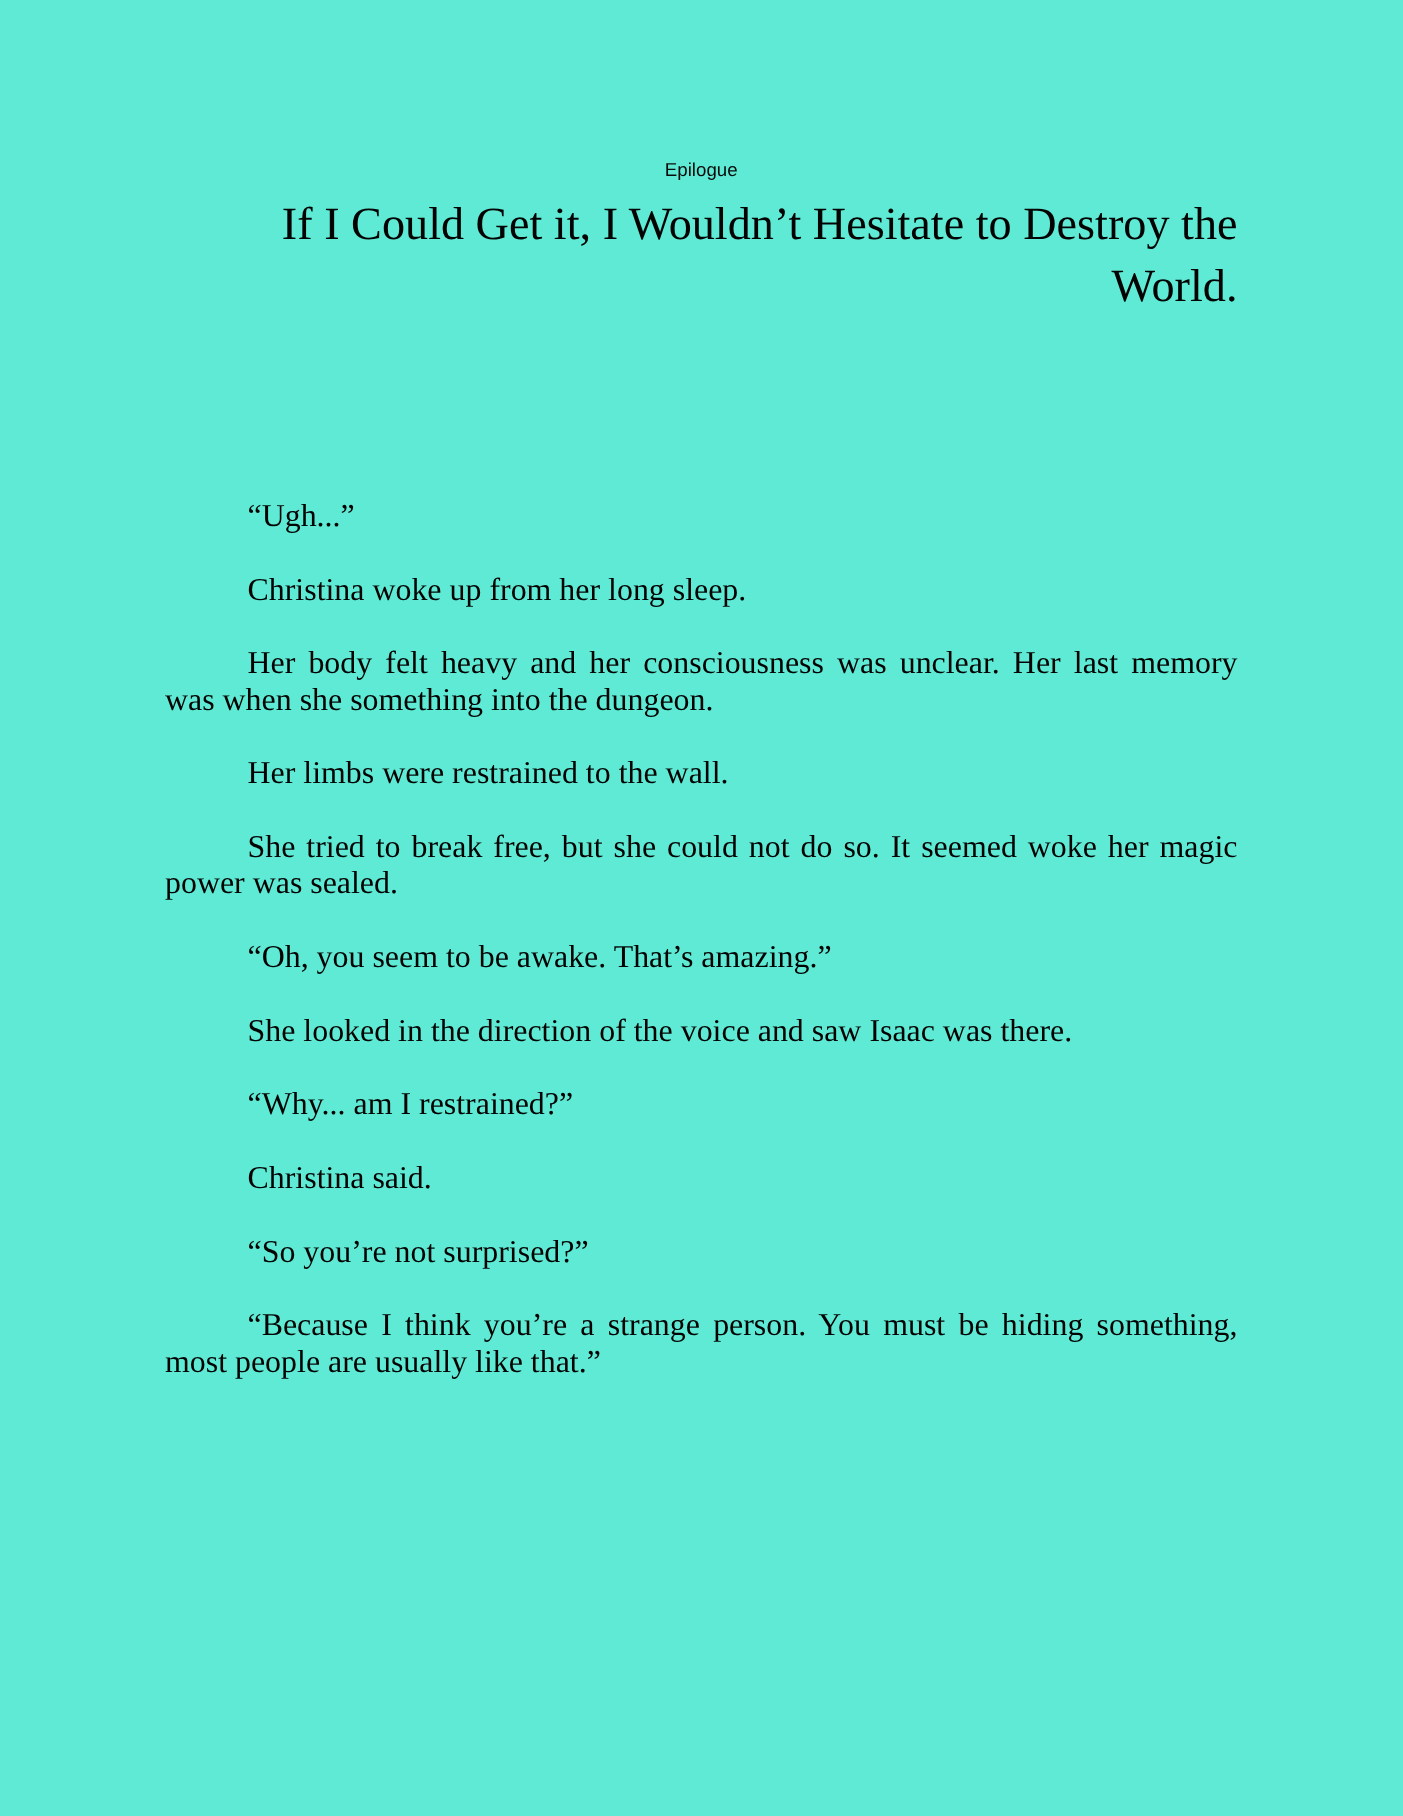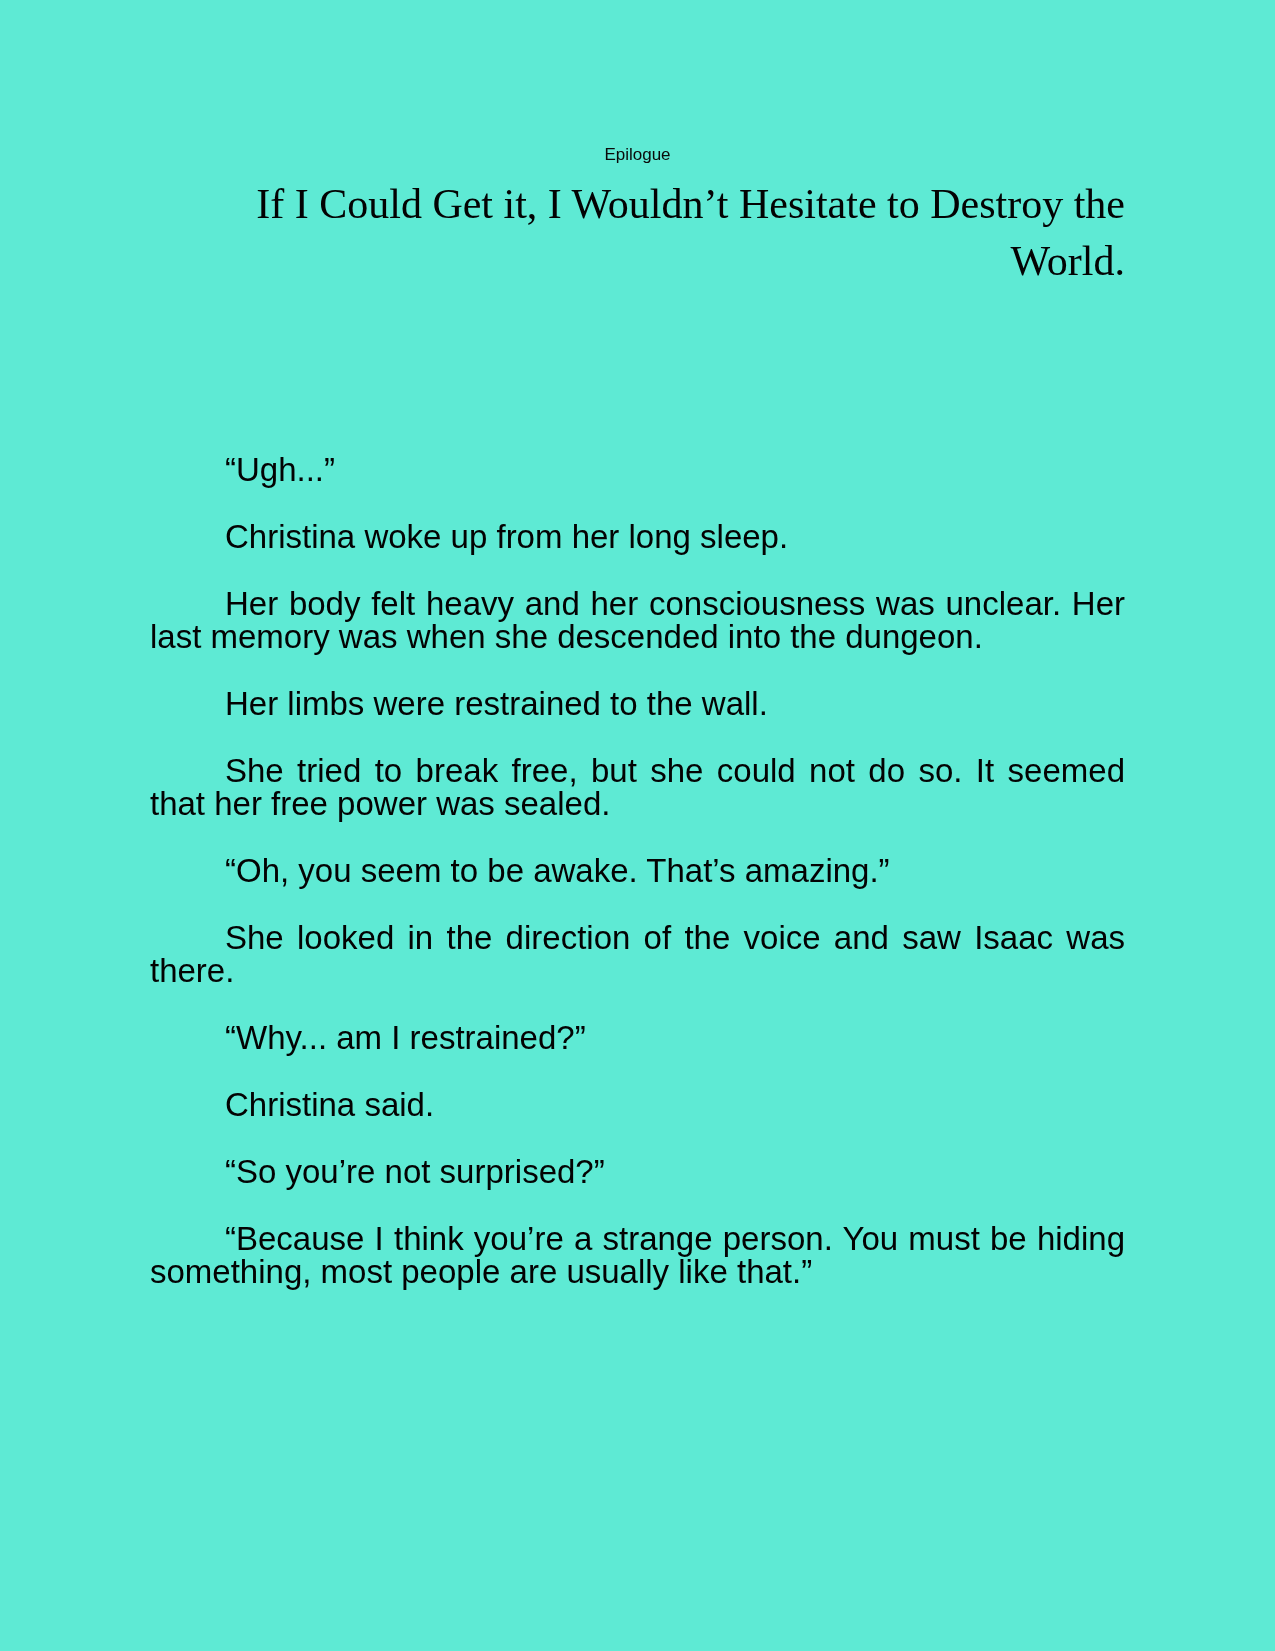"“Ugh...”" .story { font-family: Liberation Sans, sans-serif -> Liberation Serif, serif; font-size: 33px -> 29px }
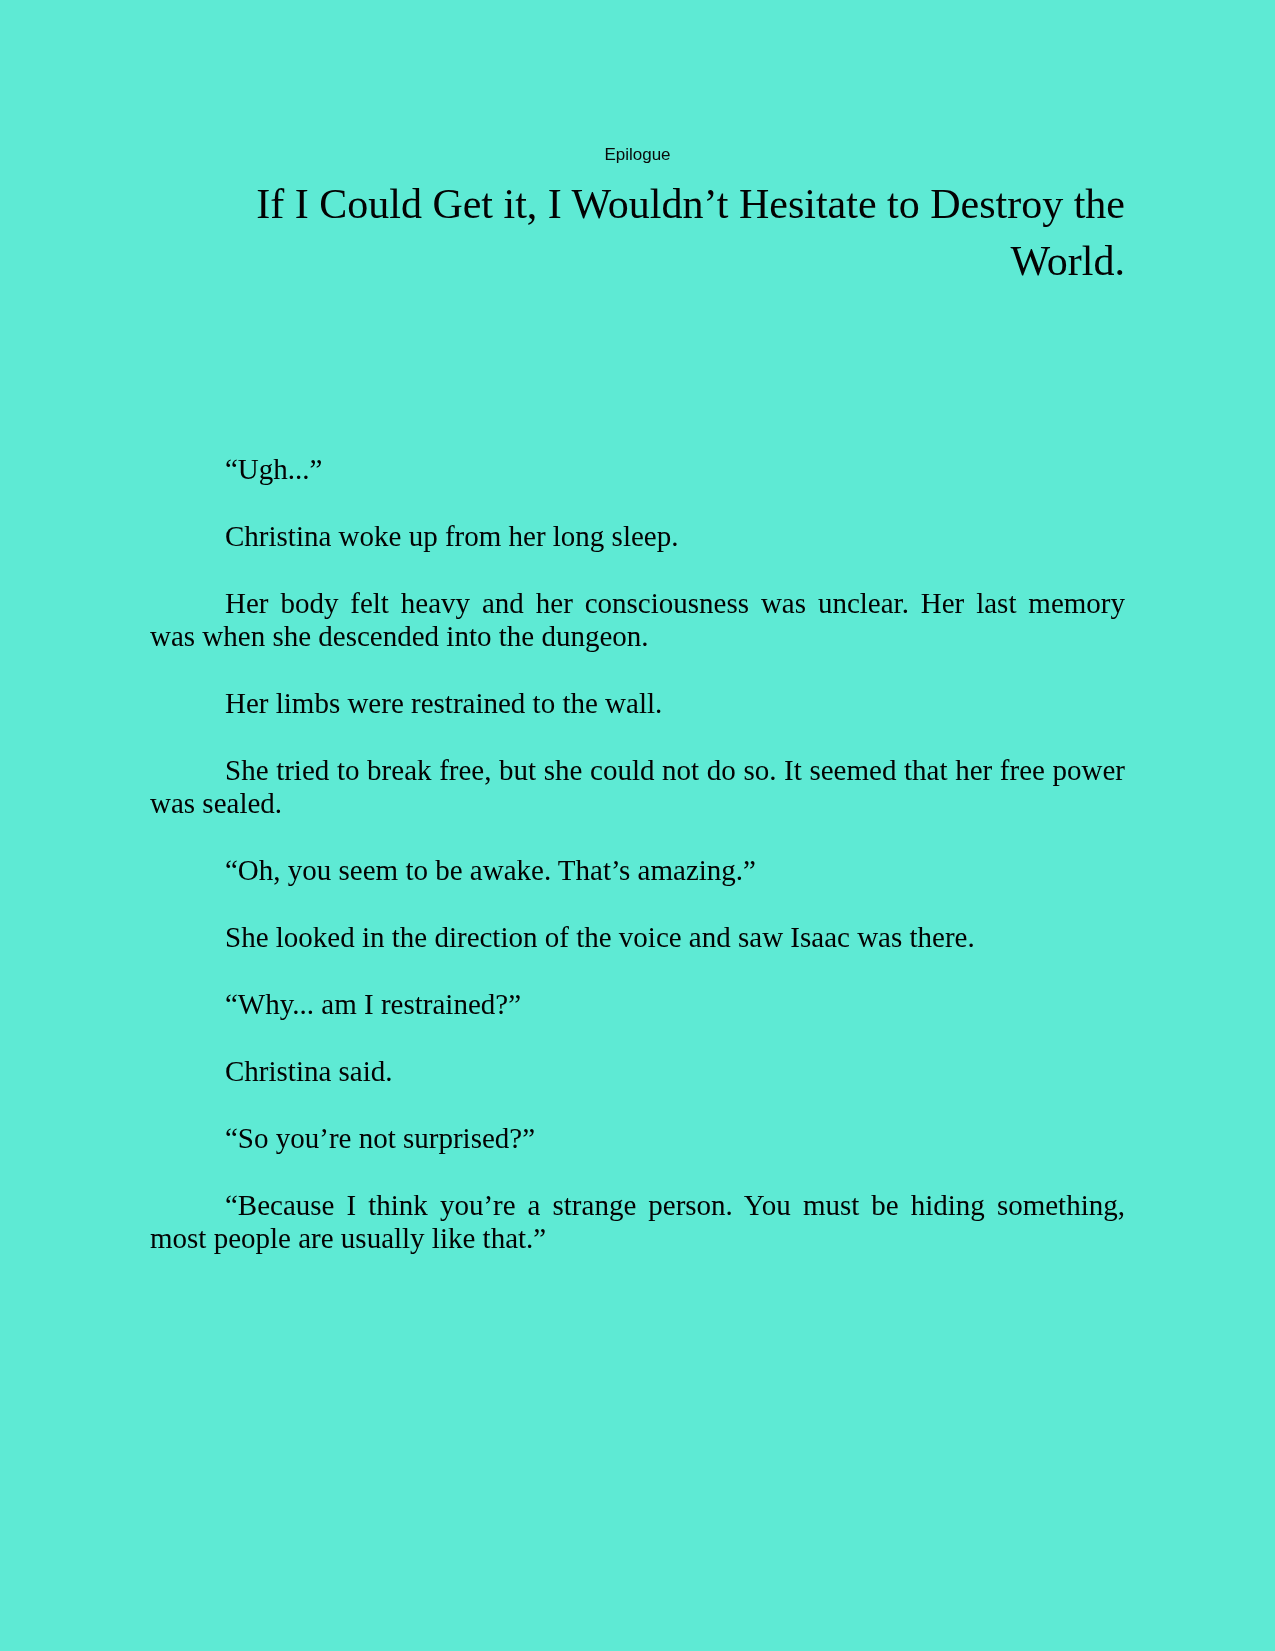"Her body felt heavy and" p { text: descended -> something }
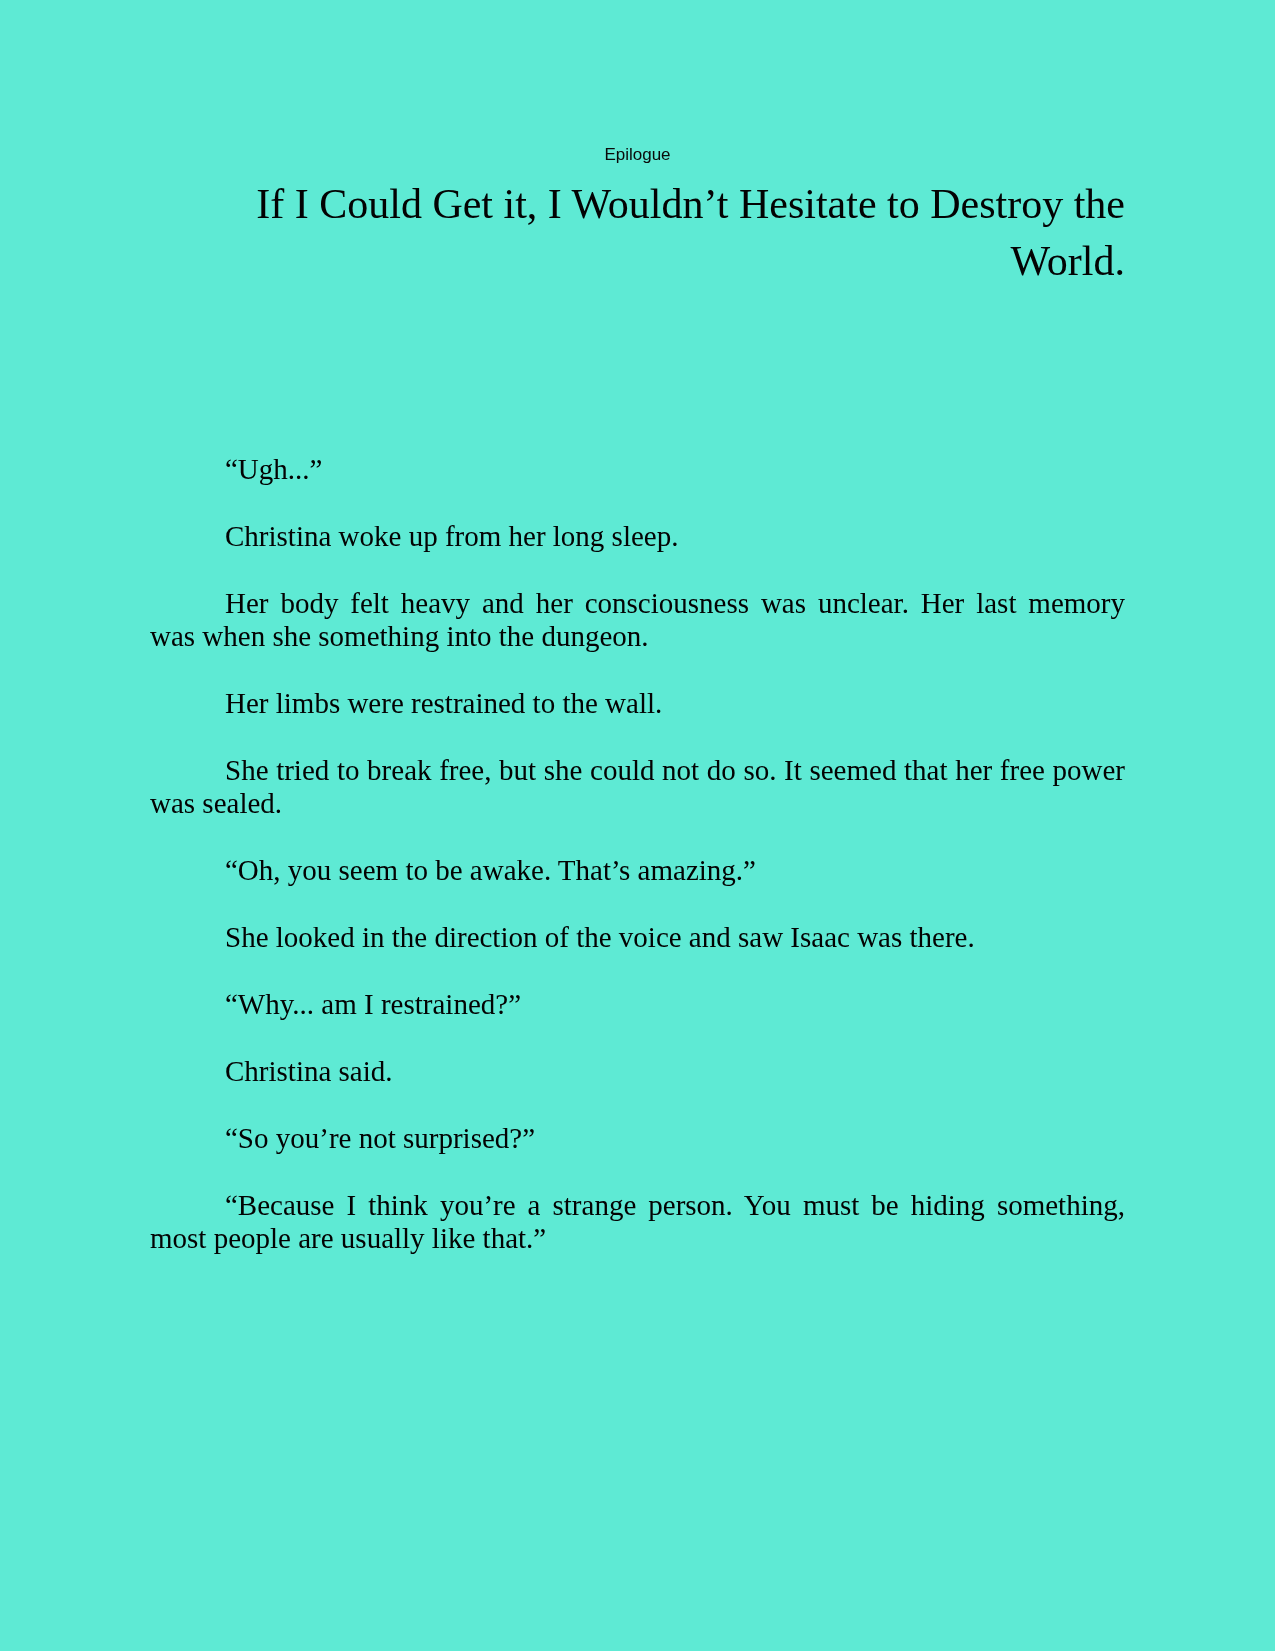"She tried to break free," p { text: that her free -> woke her magic }
